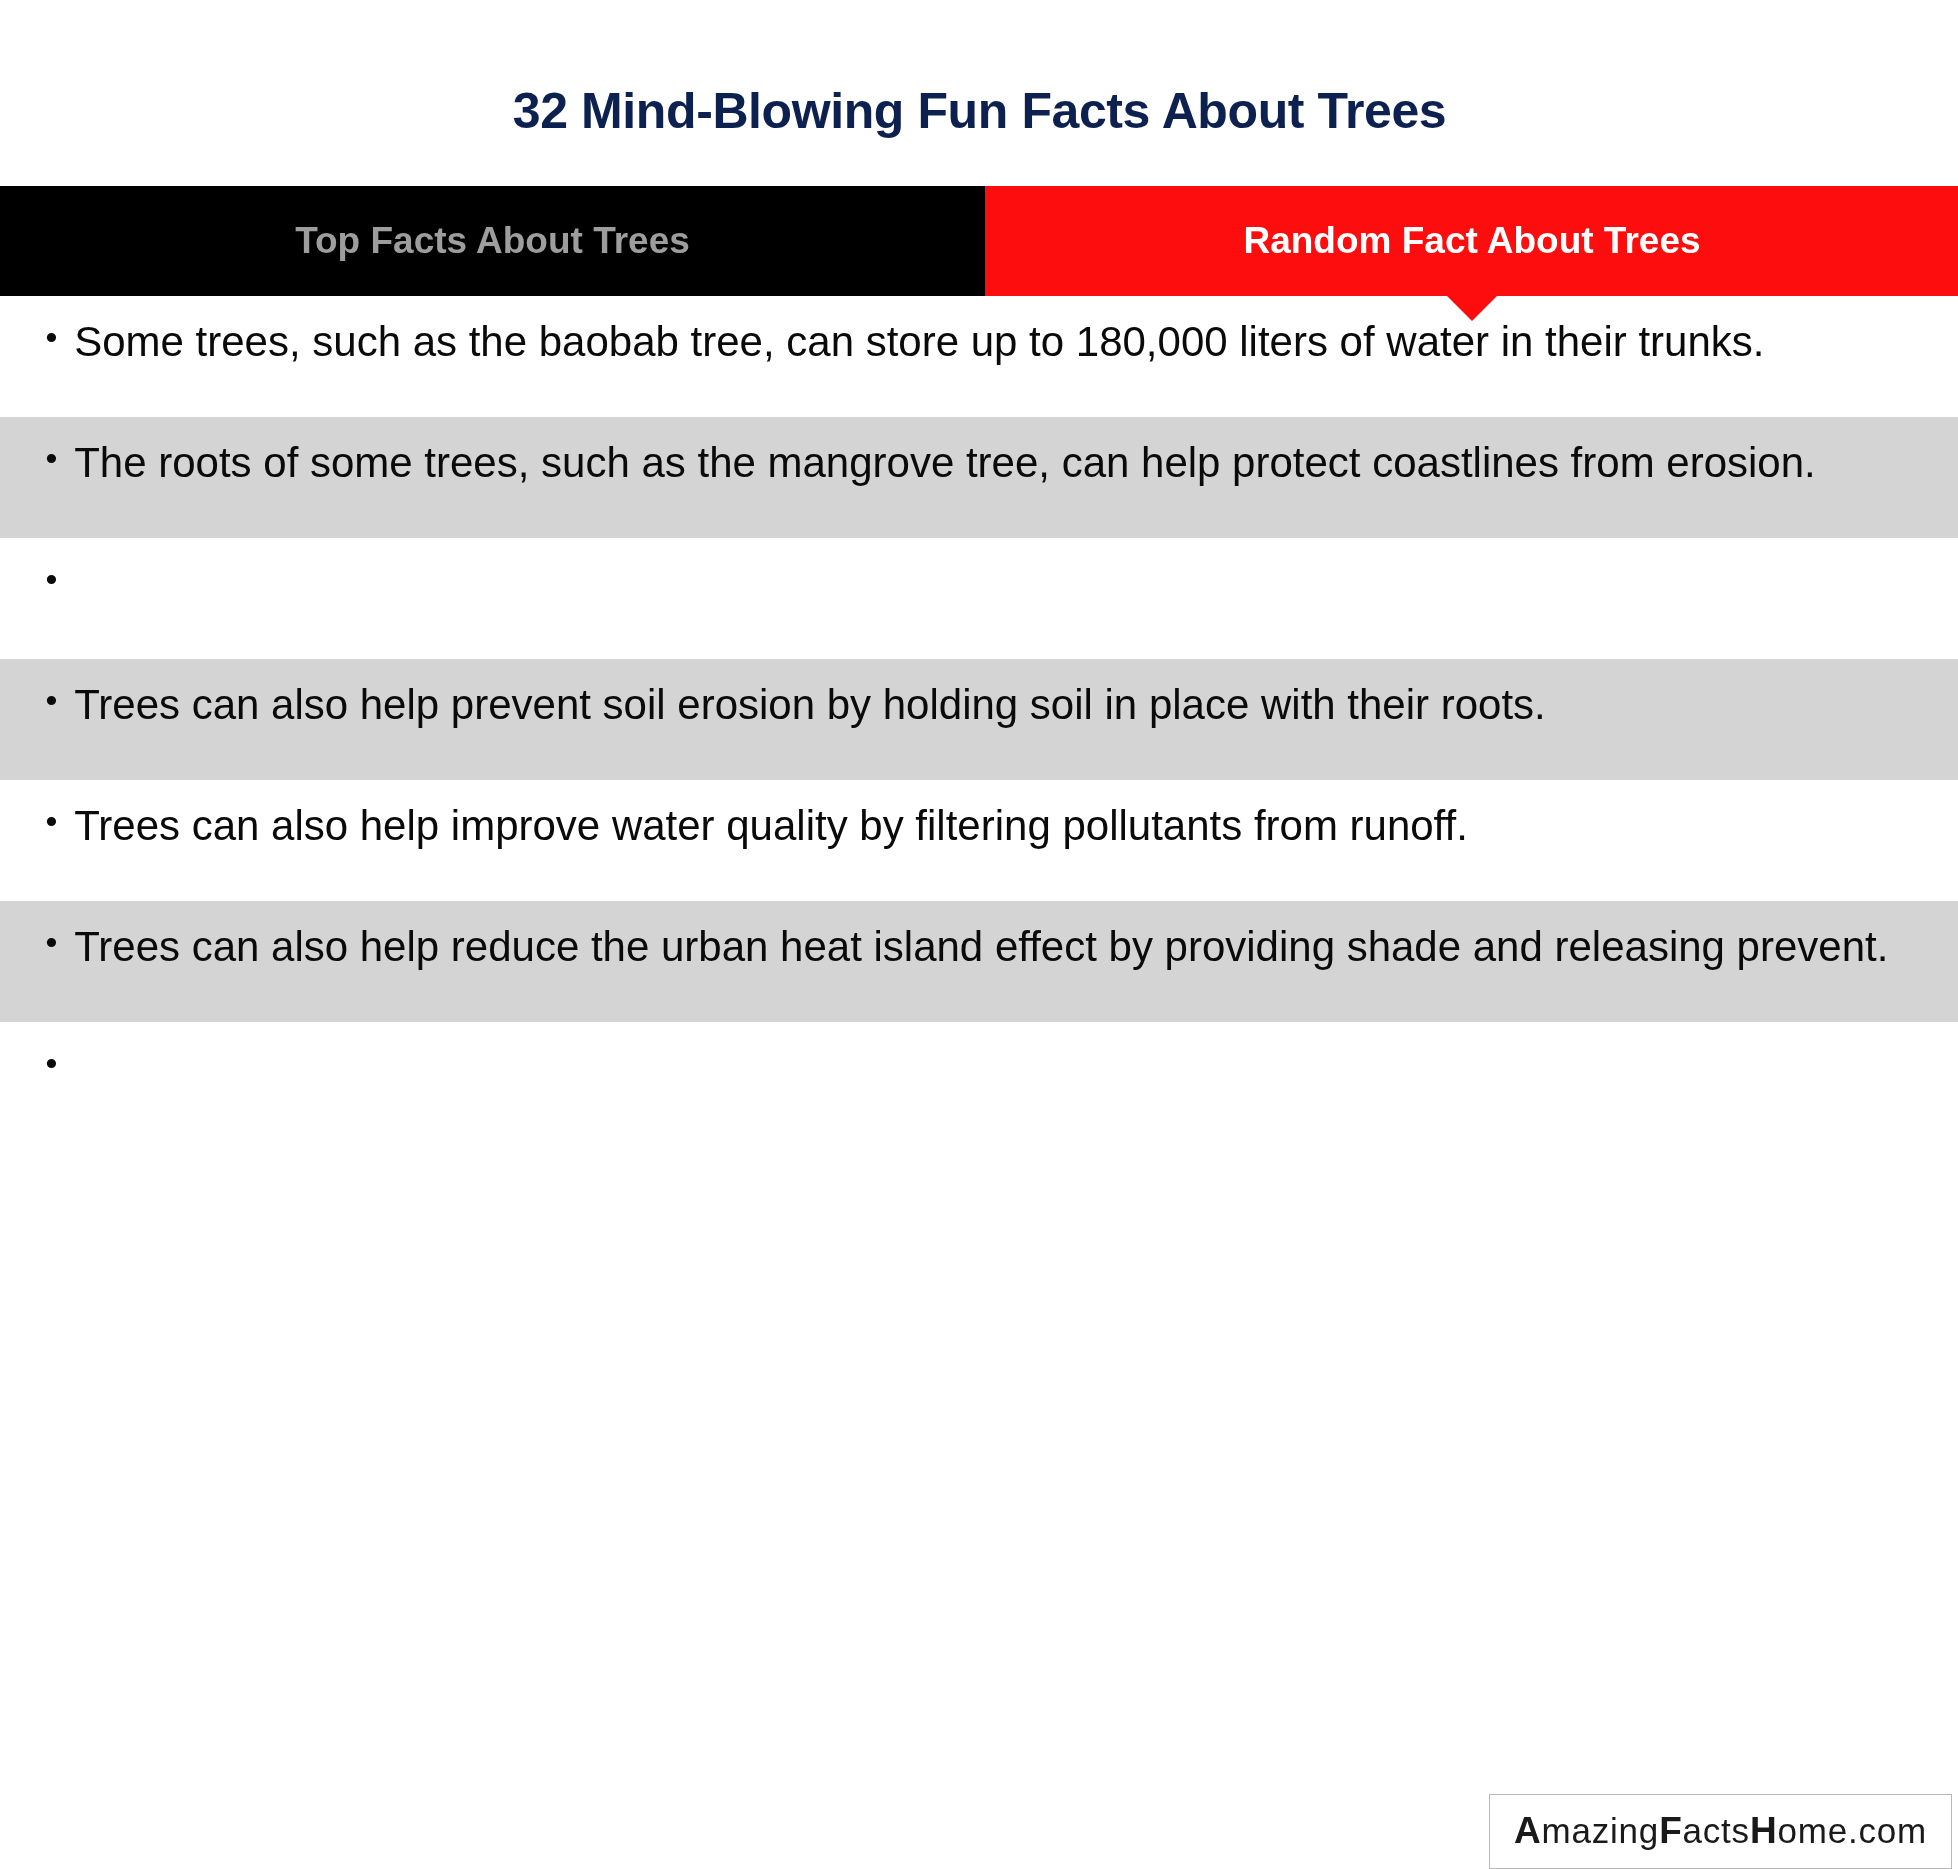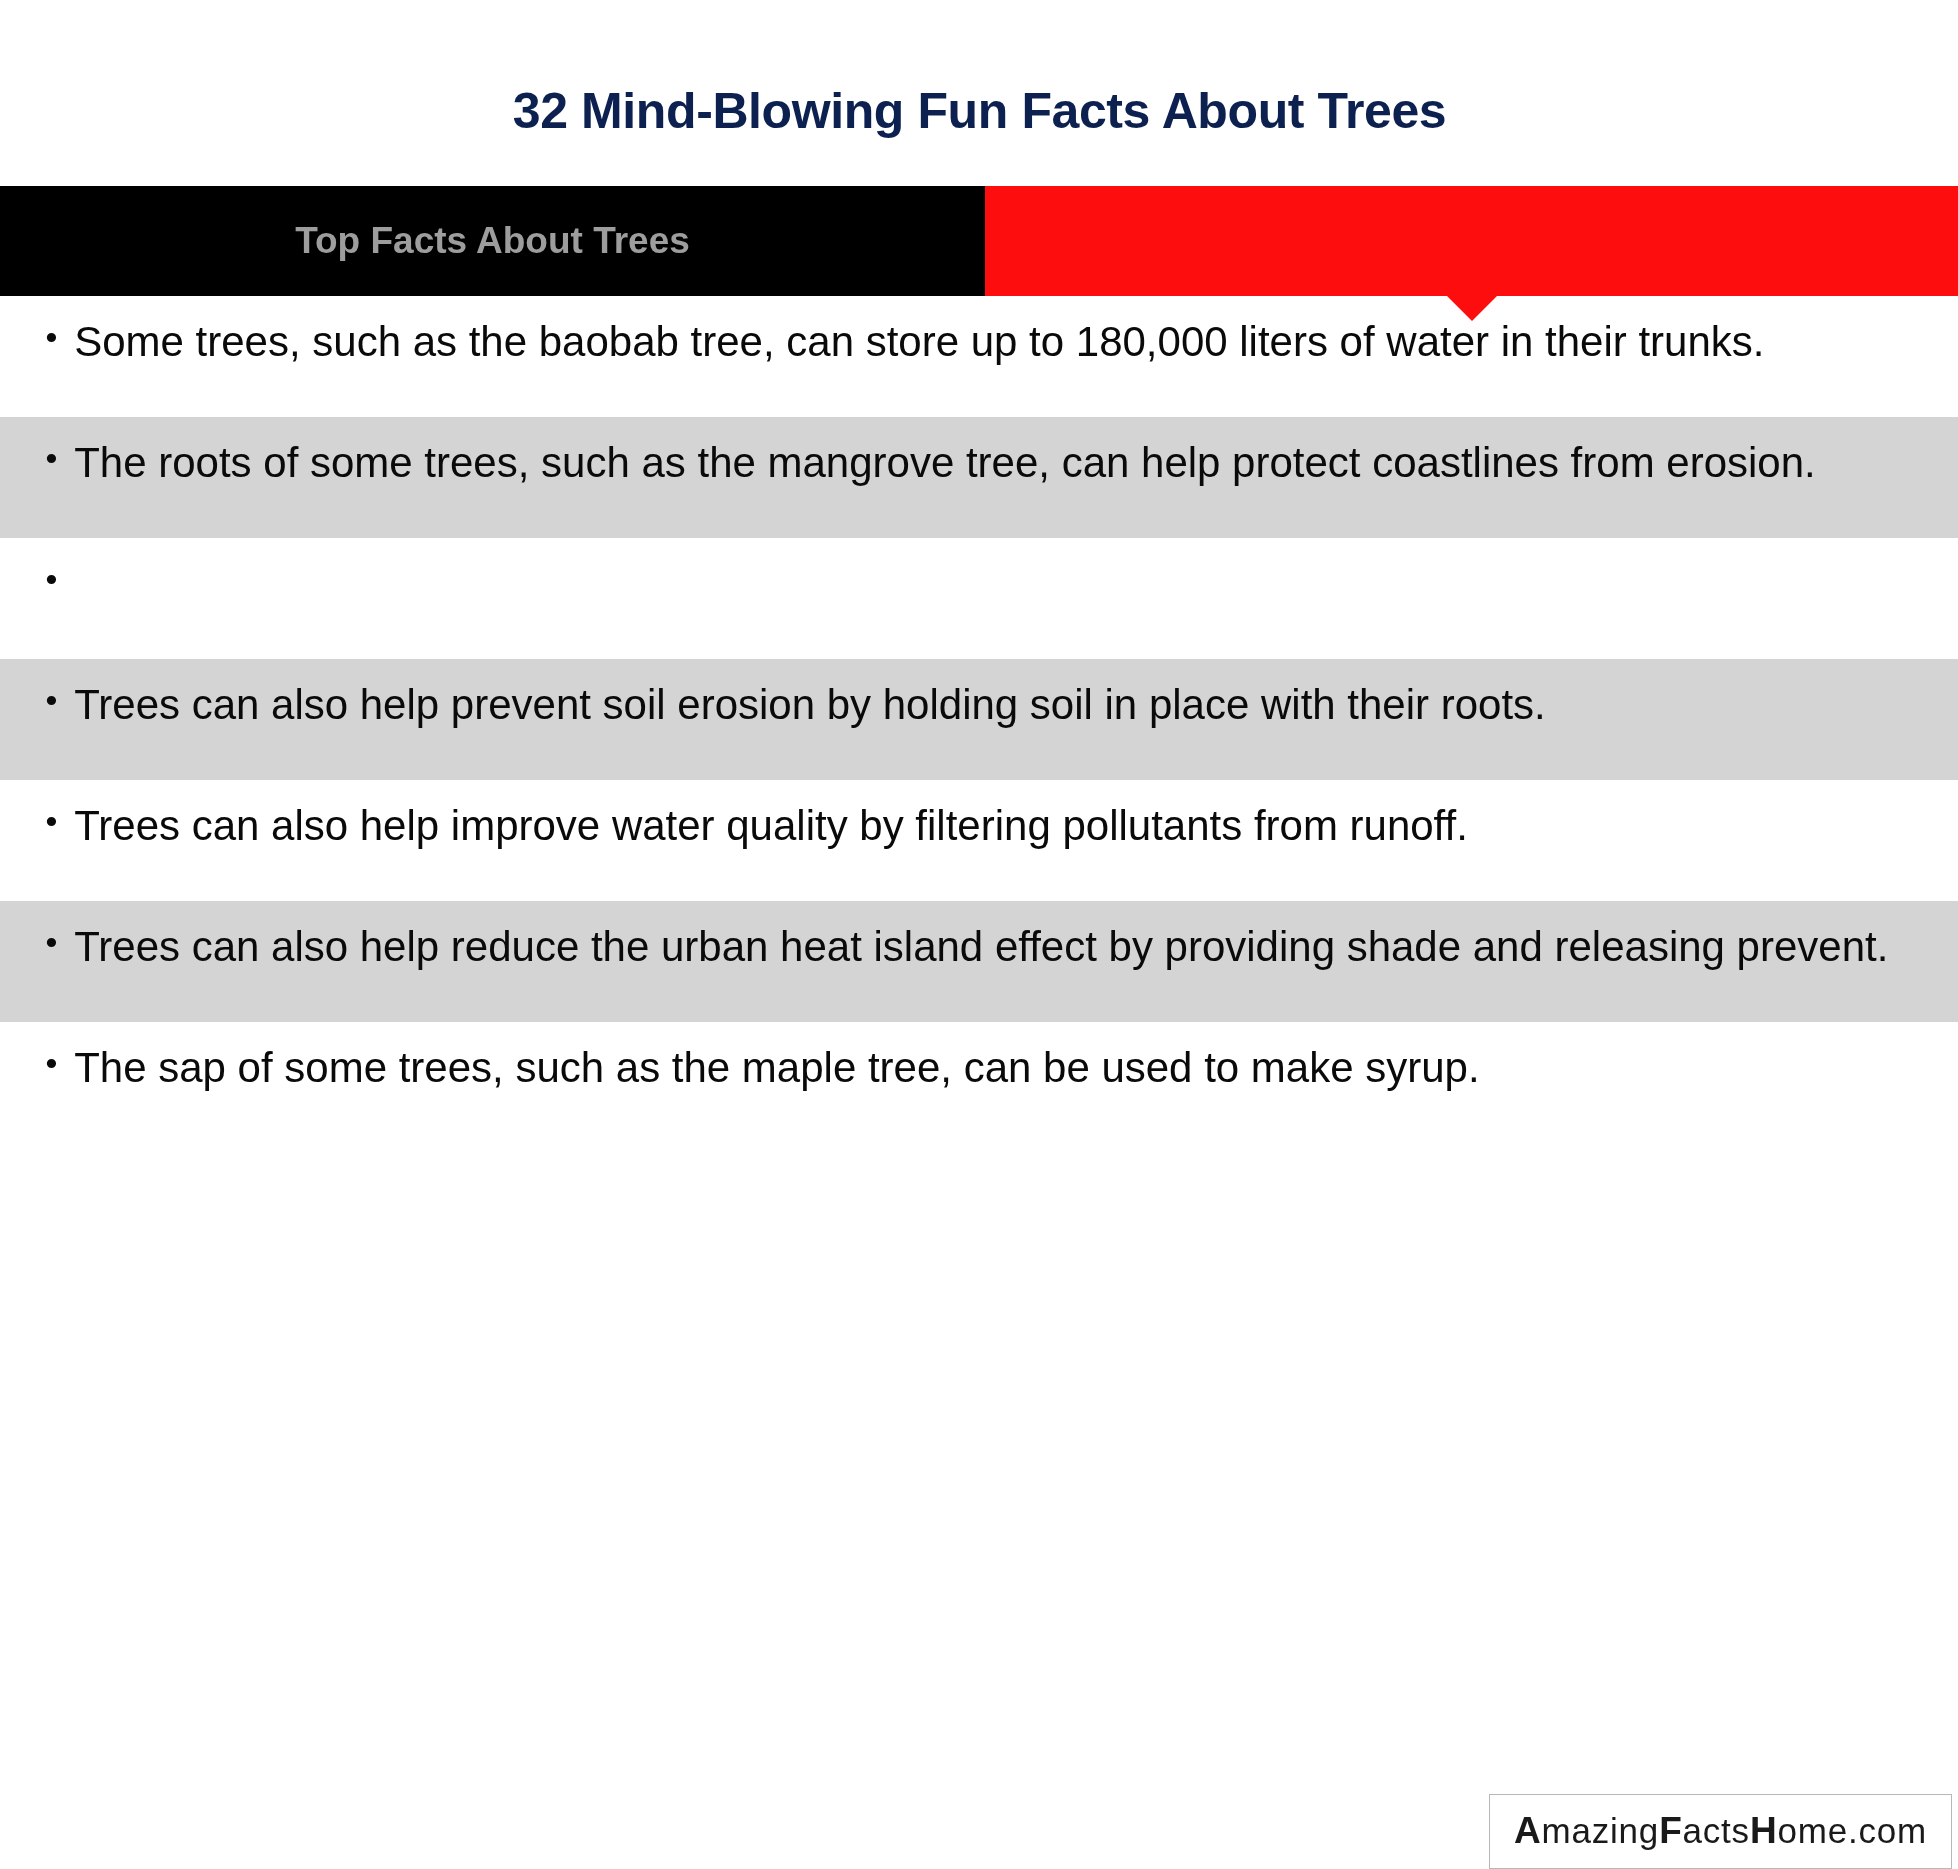"Random Fact About Trees" span { html: none -> <span>Random Fact About Trees</span> }
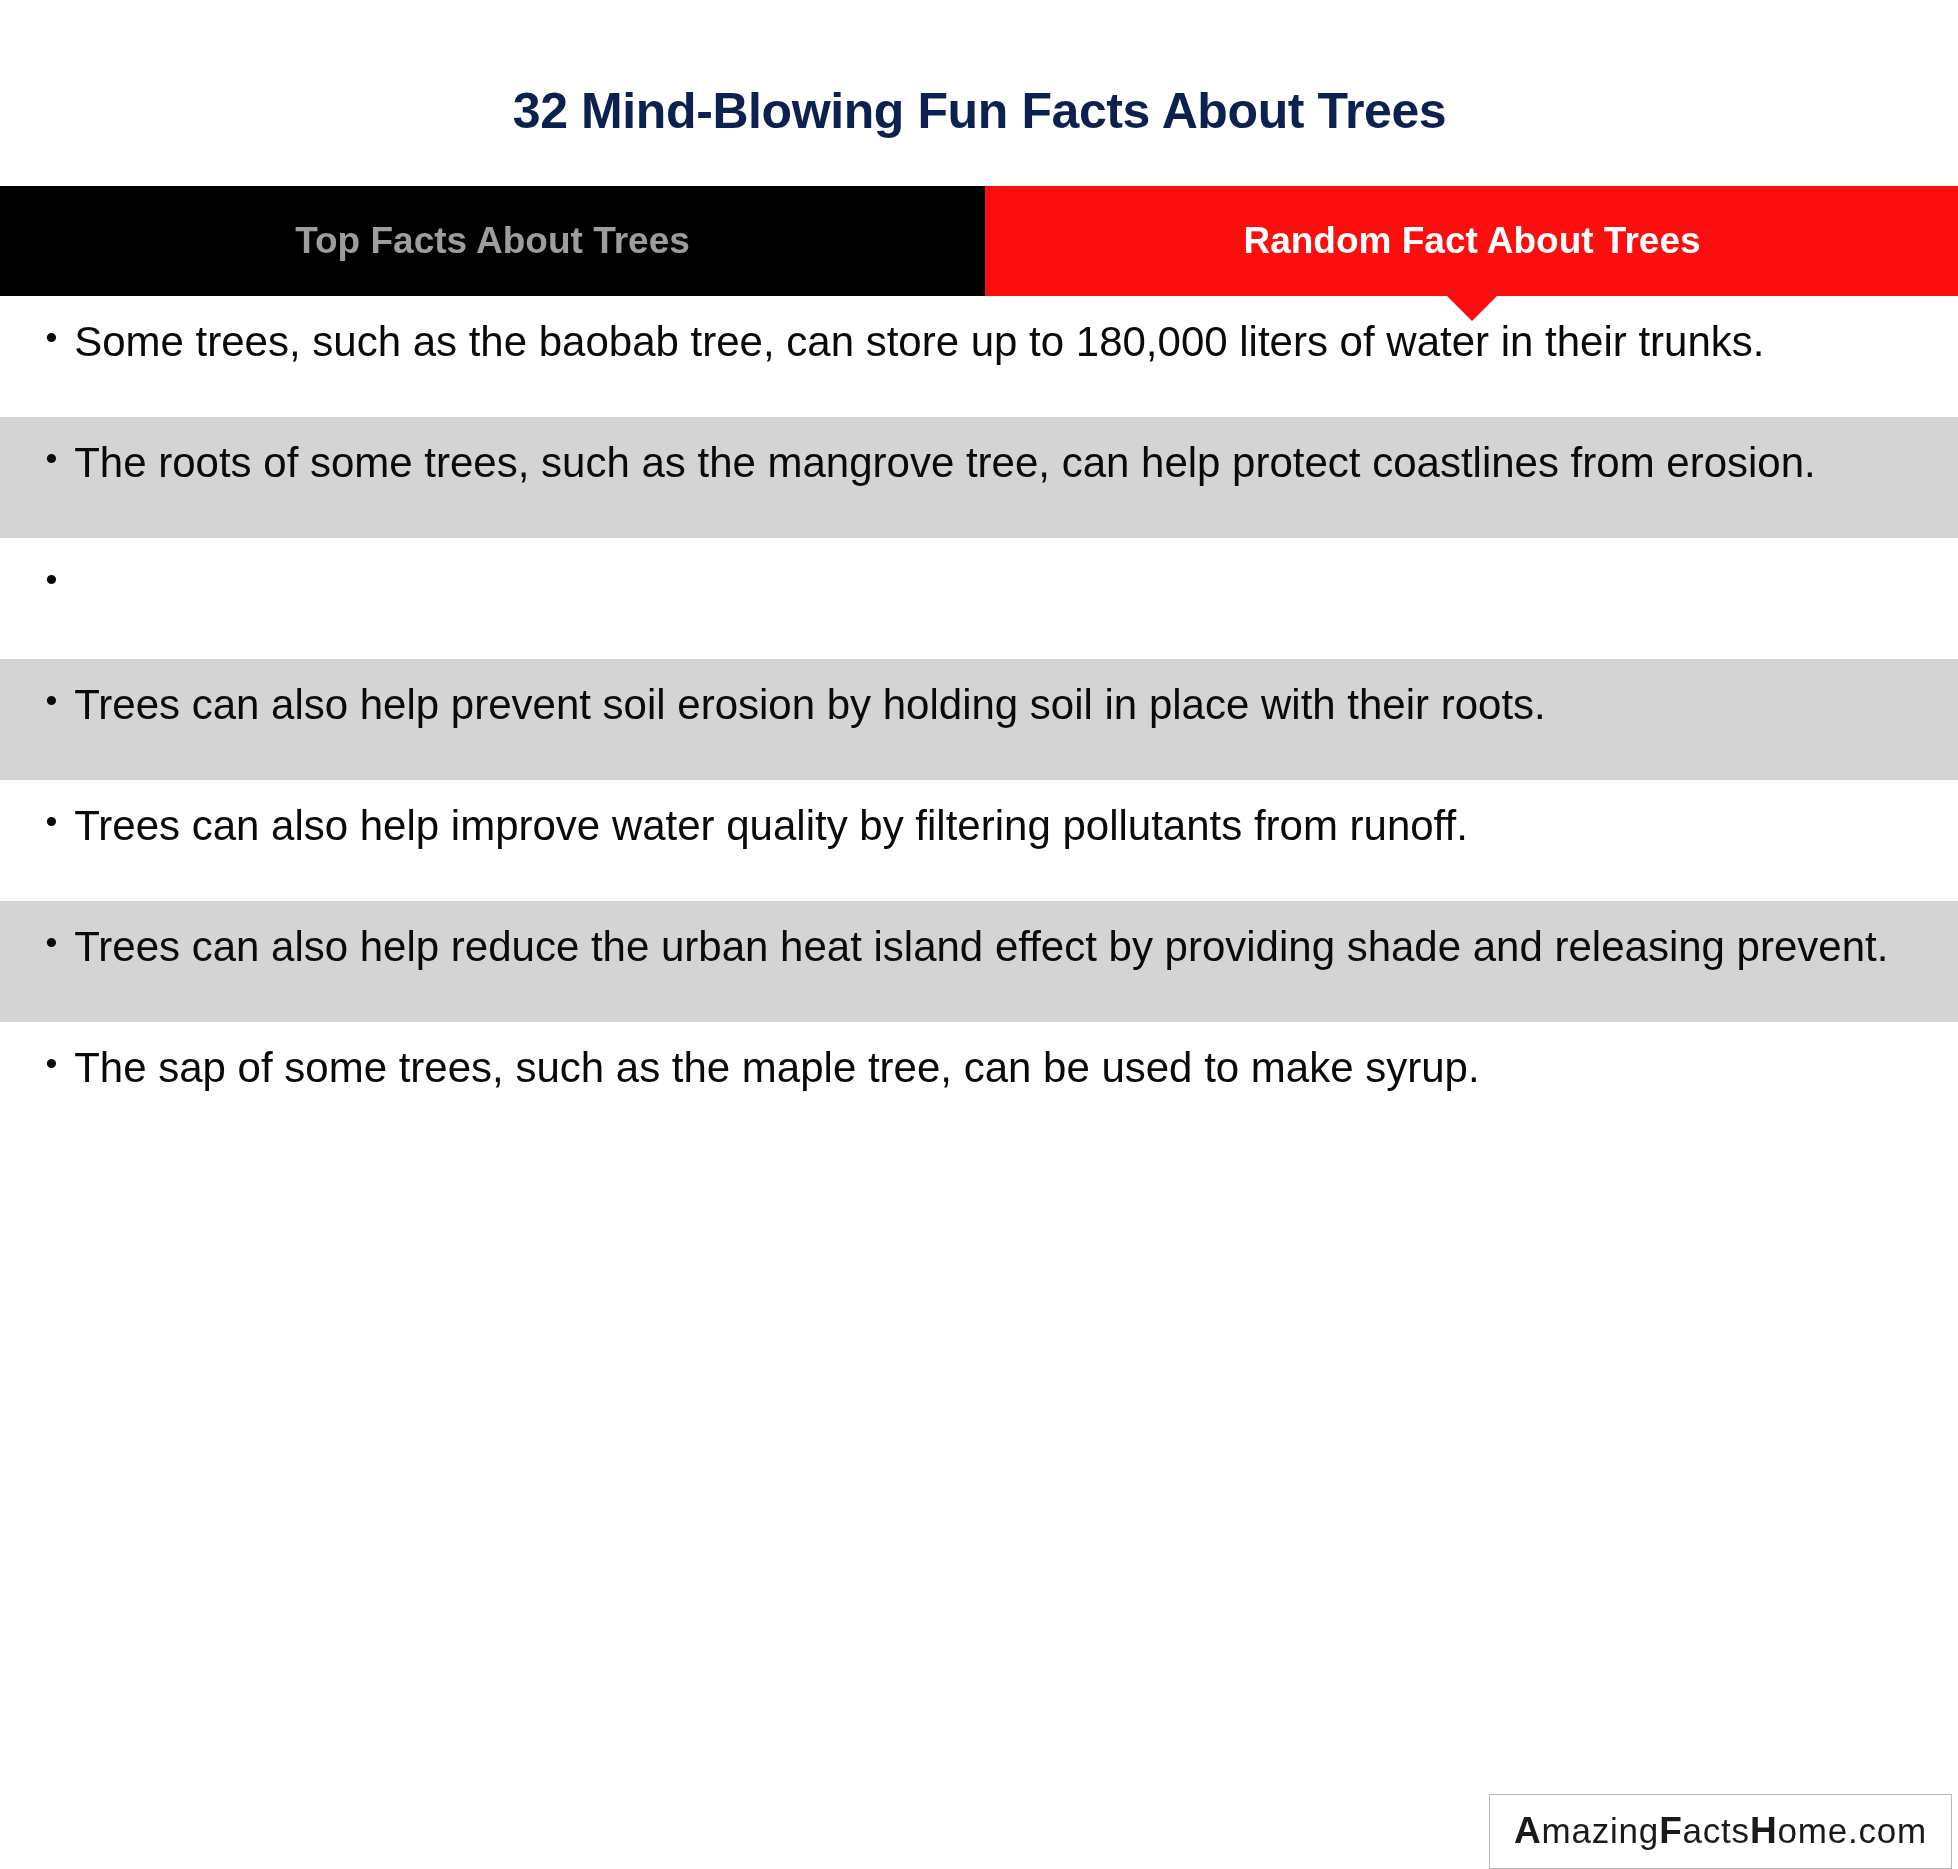"The sap of some trees," span.text { html: <span>The sap of some trees, such as the maple tree, can be used to make syrup.</span> -> none }
